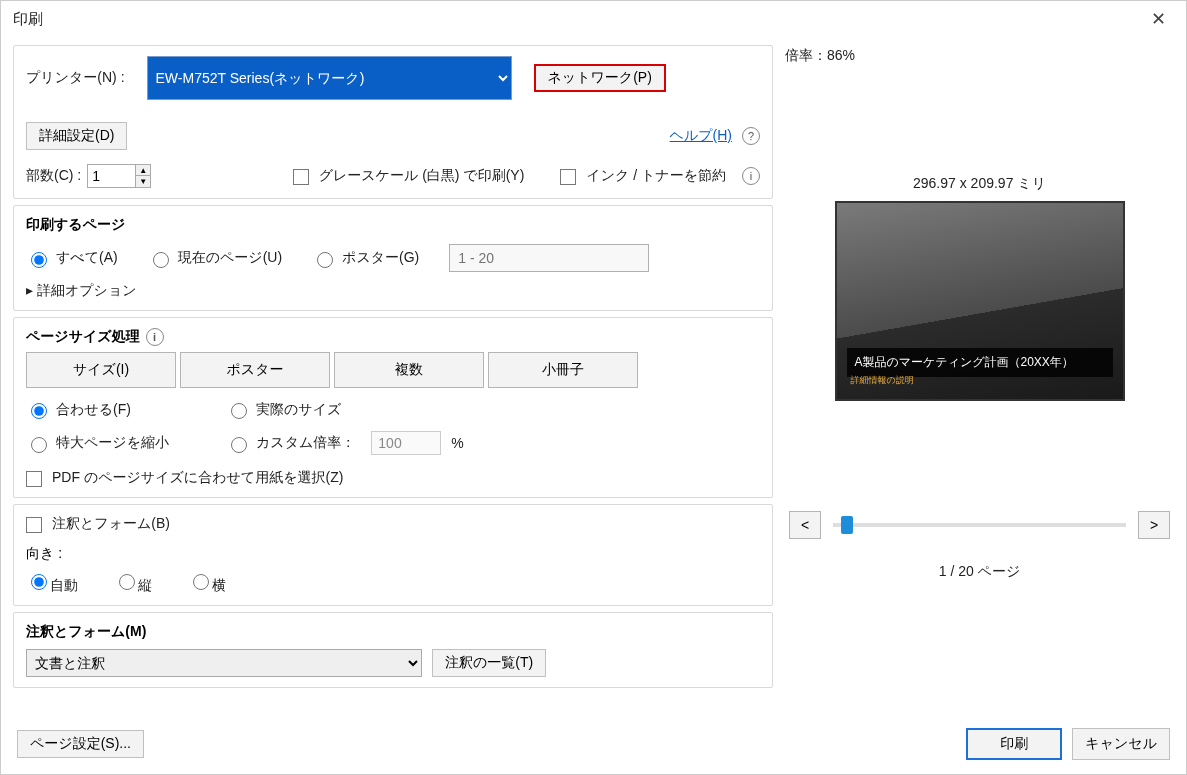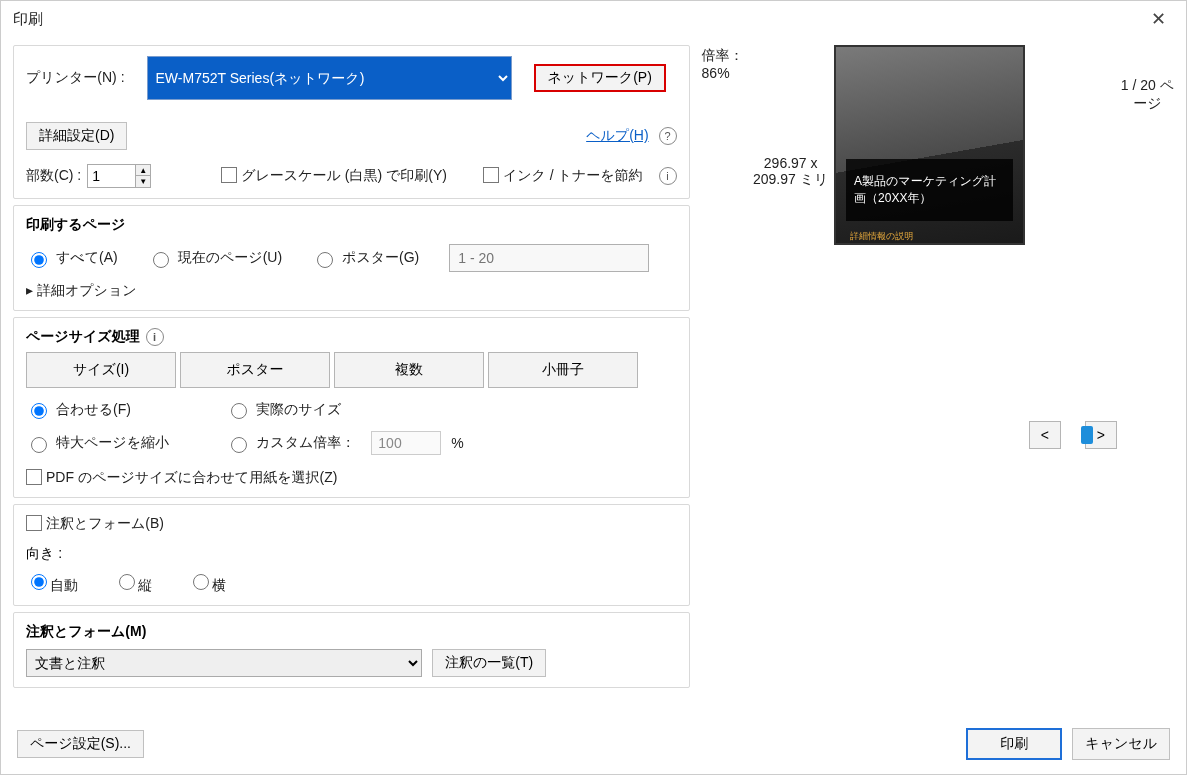"倍率：86%" .rightcol { flex-direction: none -> column }
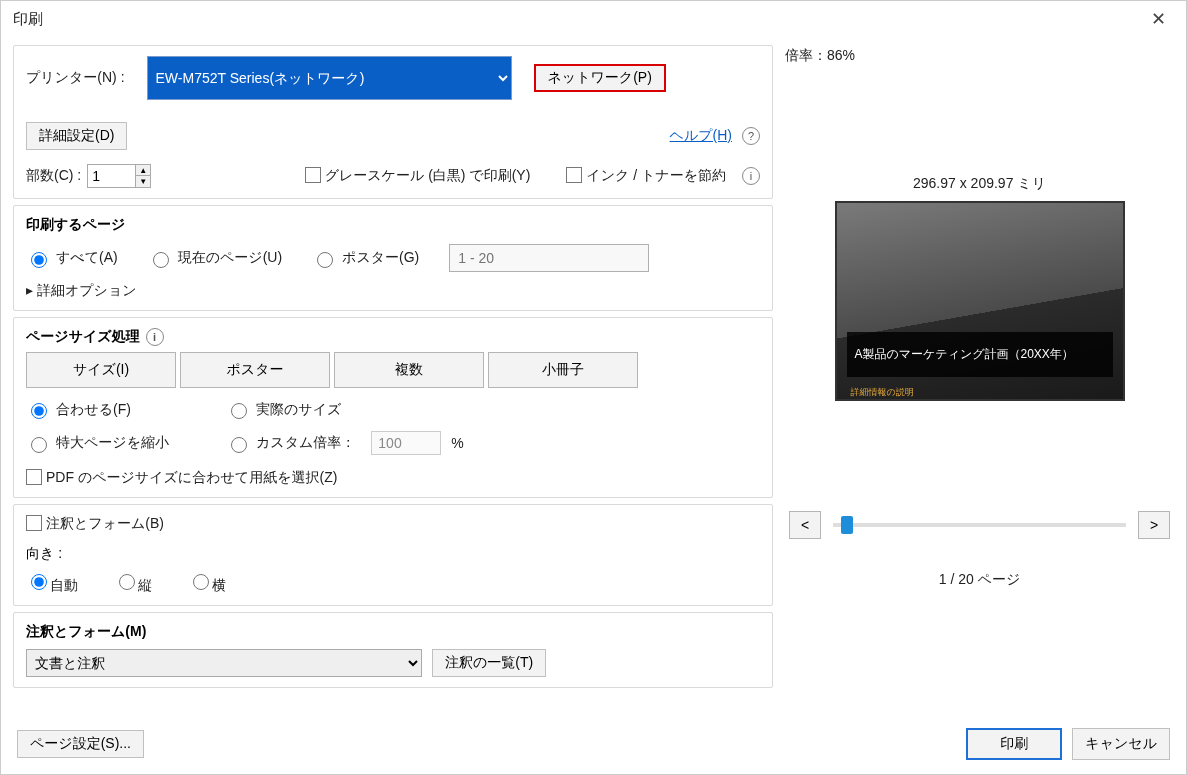"グレースケール (白黒) で印刷(Y)" .checklabel { align-items: flex-start -> flex-end; gap: none -> 6px }
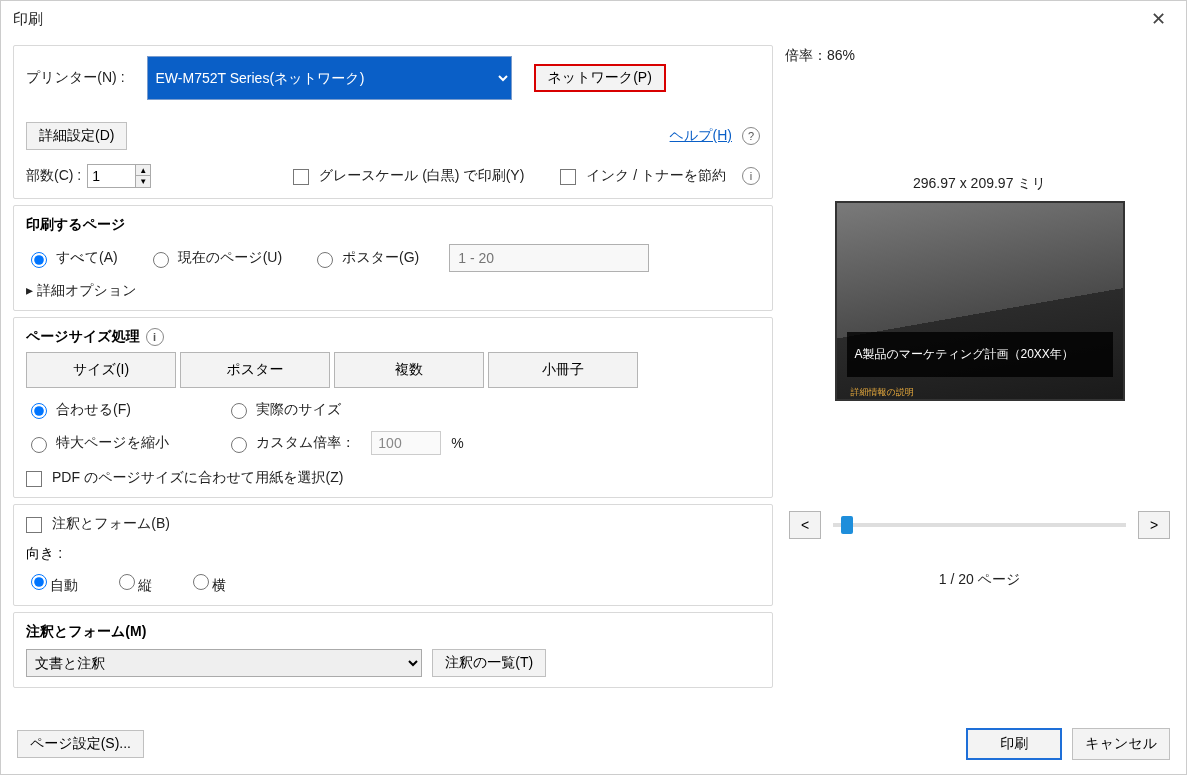"A製品のマーケティング計画（20XX年）" .preview-title { padding: 14px 8px -> 6px 8px }
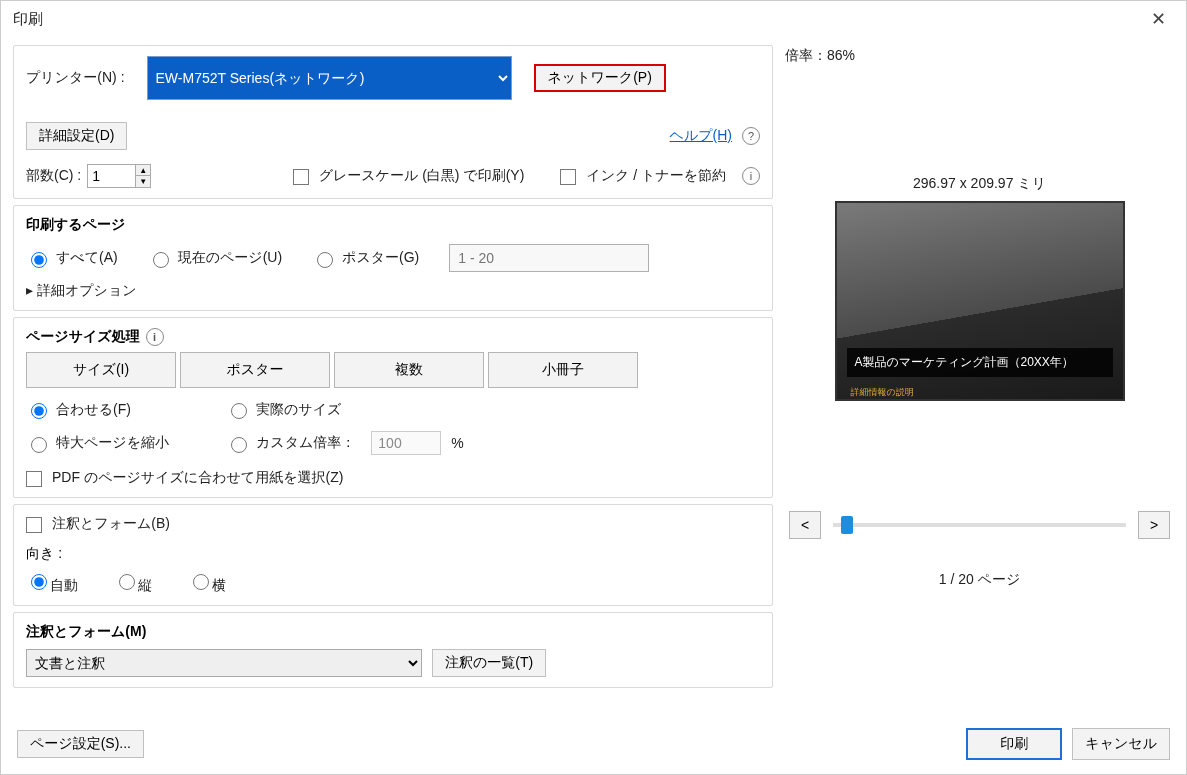"詳細情報の説明" .preview-sub { bottom: 0 -> 12px }
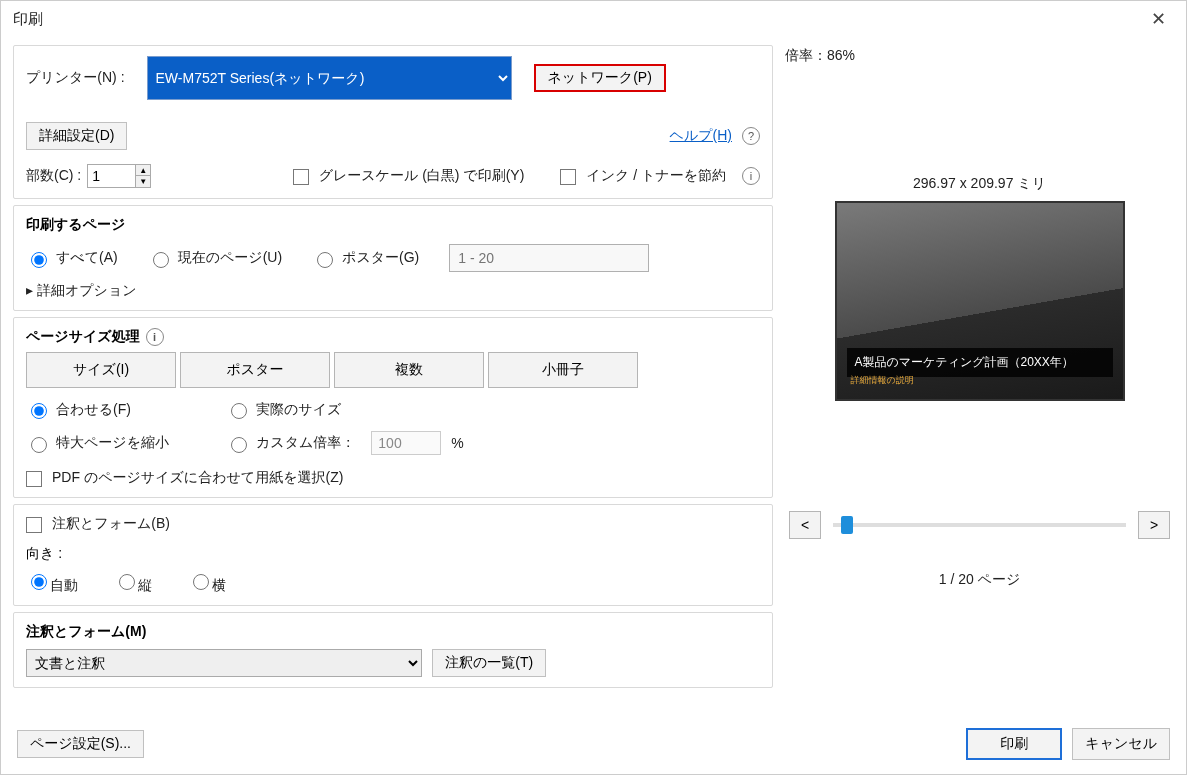"1 / 20 ページ" .pagecount { margin-top: 32px -> 24px }
